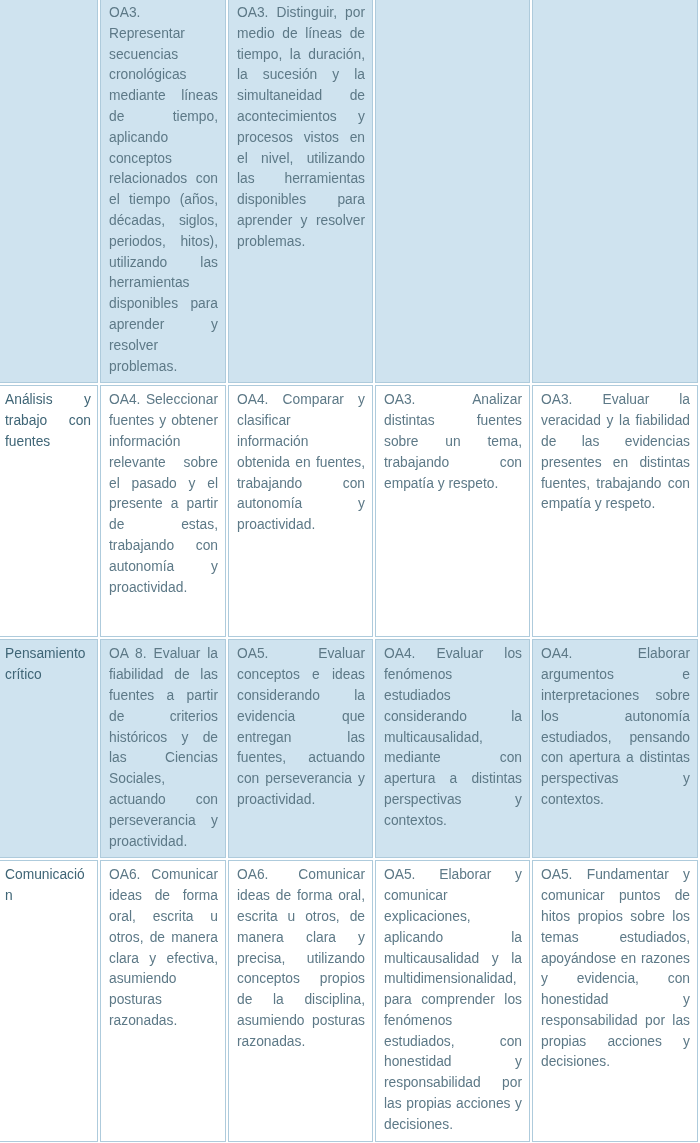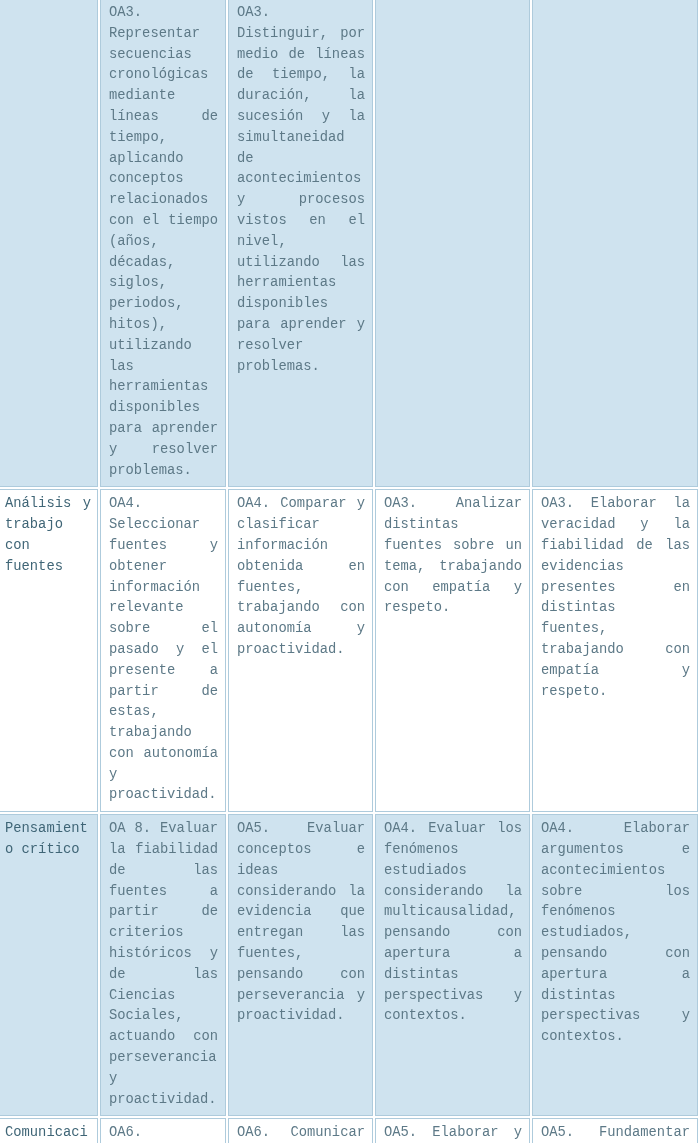"OA3. Representar secuencias cronológicas" .page { font-family: Liberation Mono, monospace -> Liberation Sans, sans-serif }
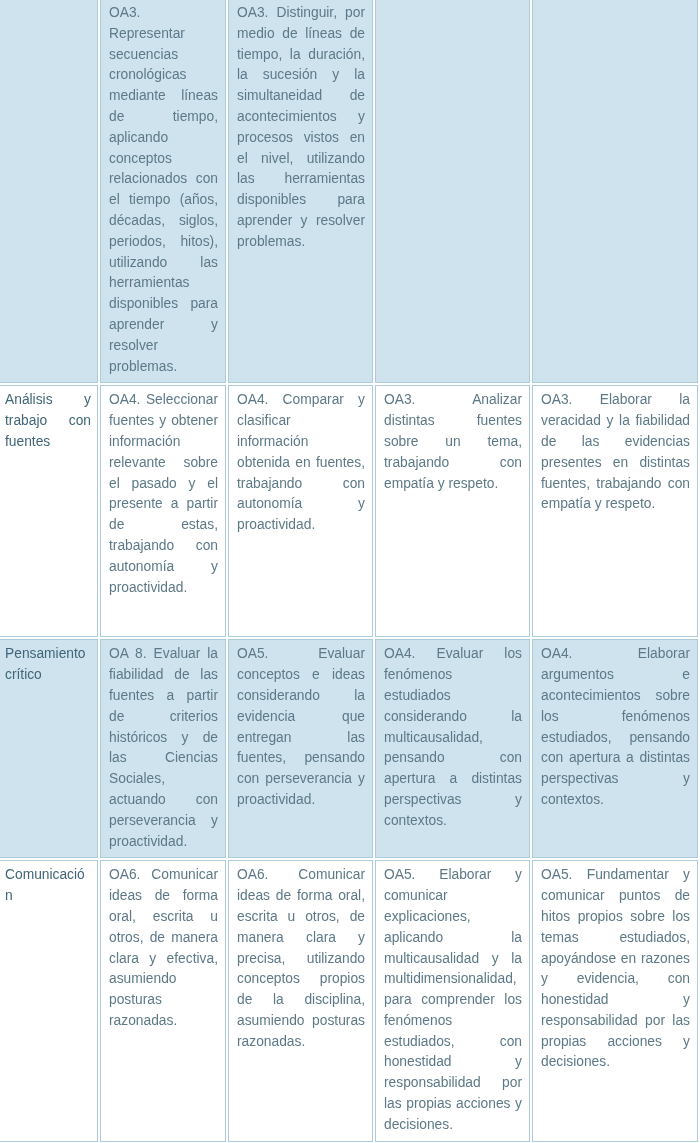"OA3. Elaborar la veracidad y" td { text: Elaborar -> Evaluar }
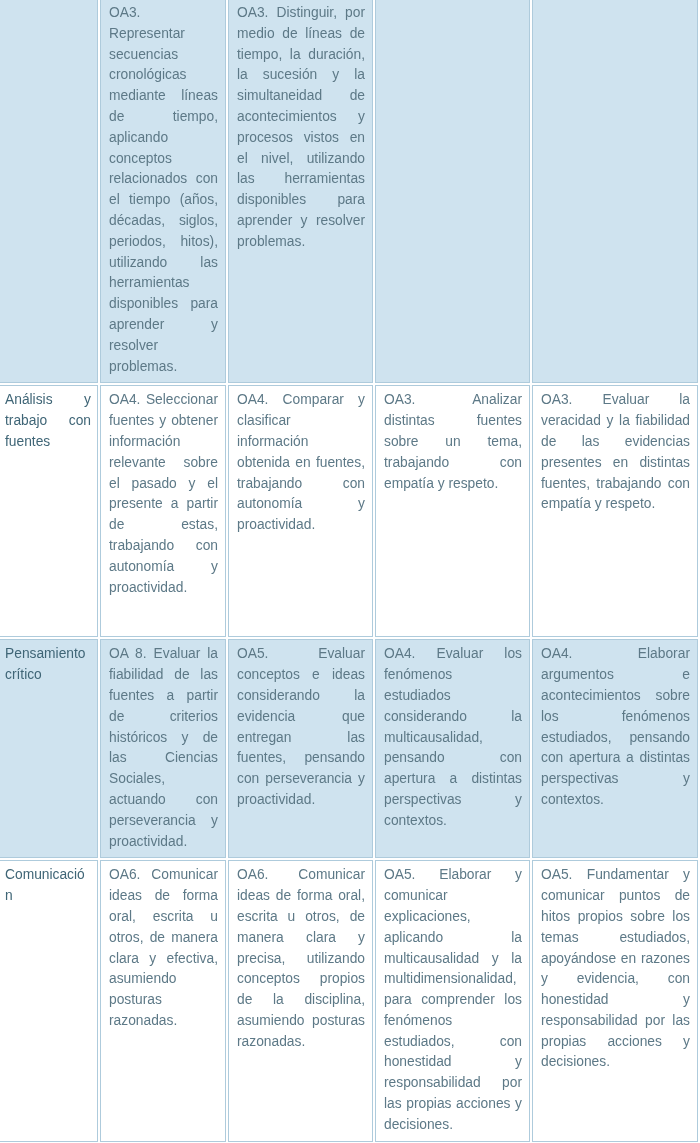"OA5. Evaluar conceptos e ideas" td { text: pensando -> actuando }
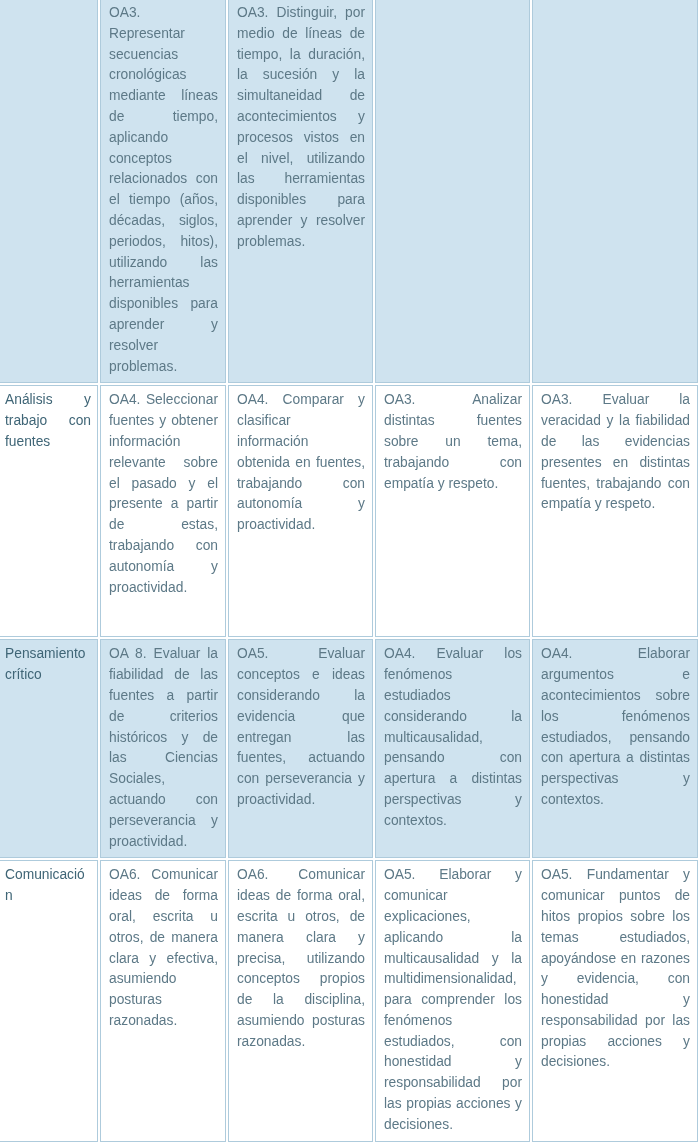"OA4. Evaluar los fenómenos estudiados" td { text: pensando -> mediante }
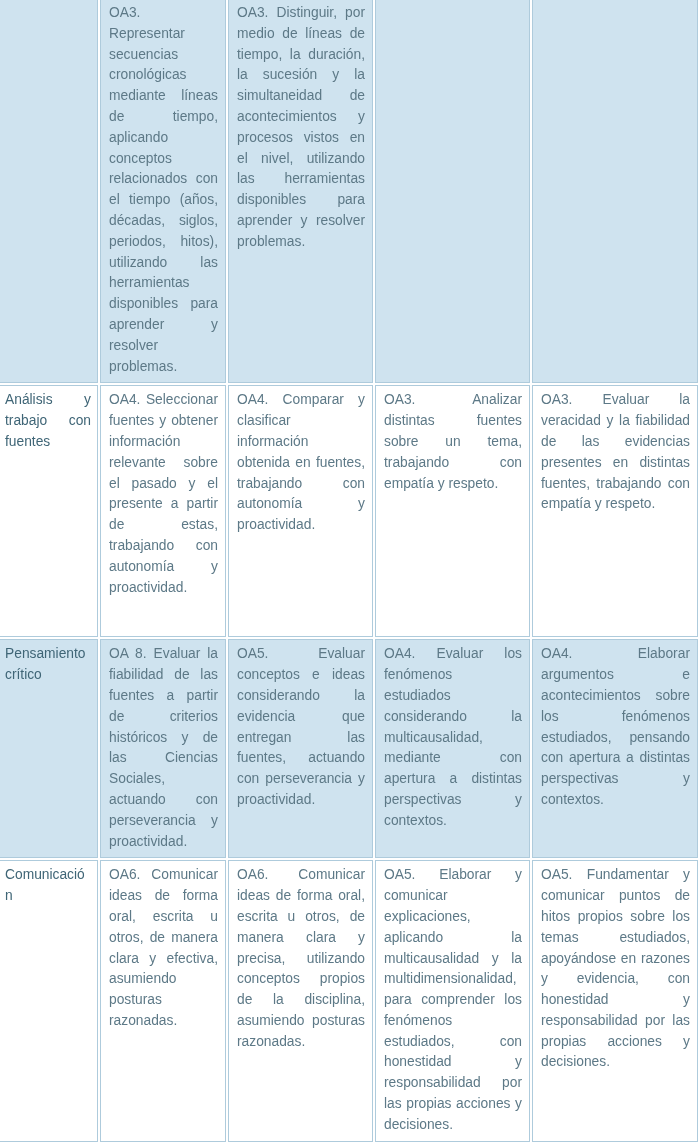"OA4. Elaborar argumentos e" td { text: acontecimientos sobre los fenómenos -> interpretaciones sobre los autonomía }
